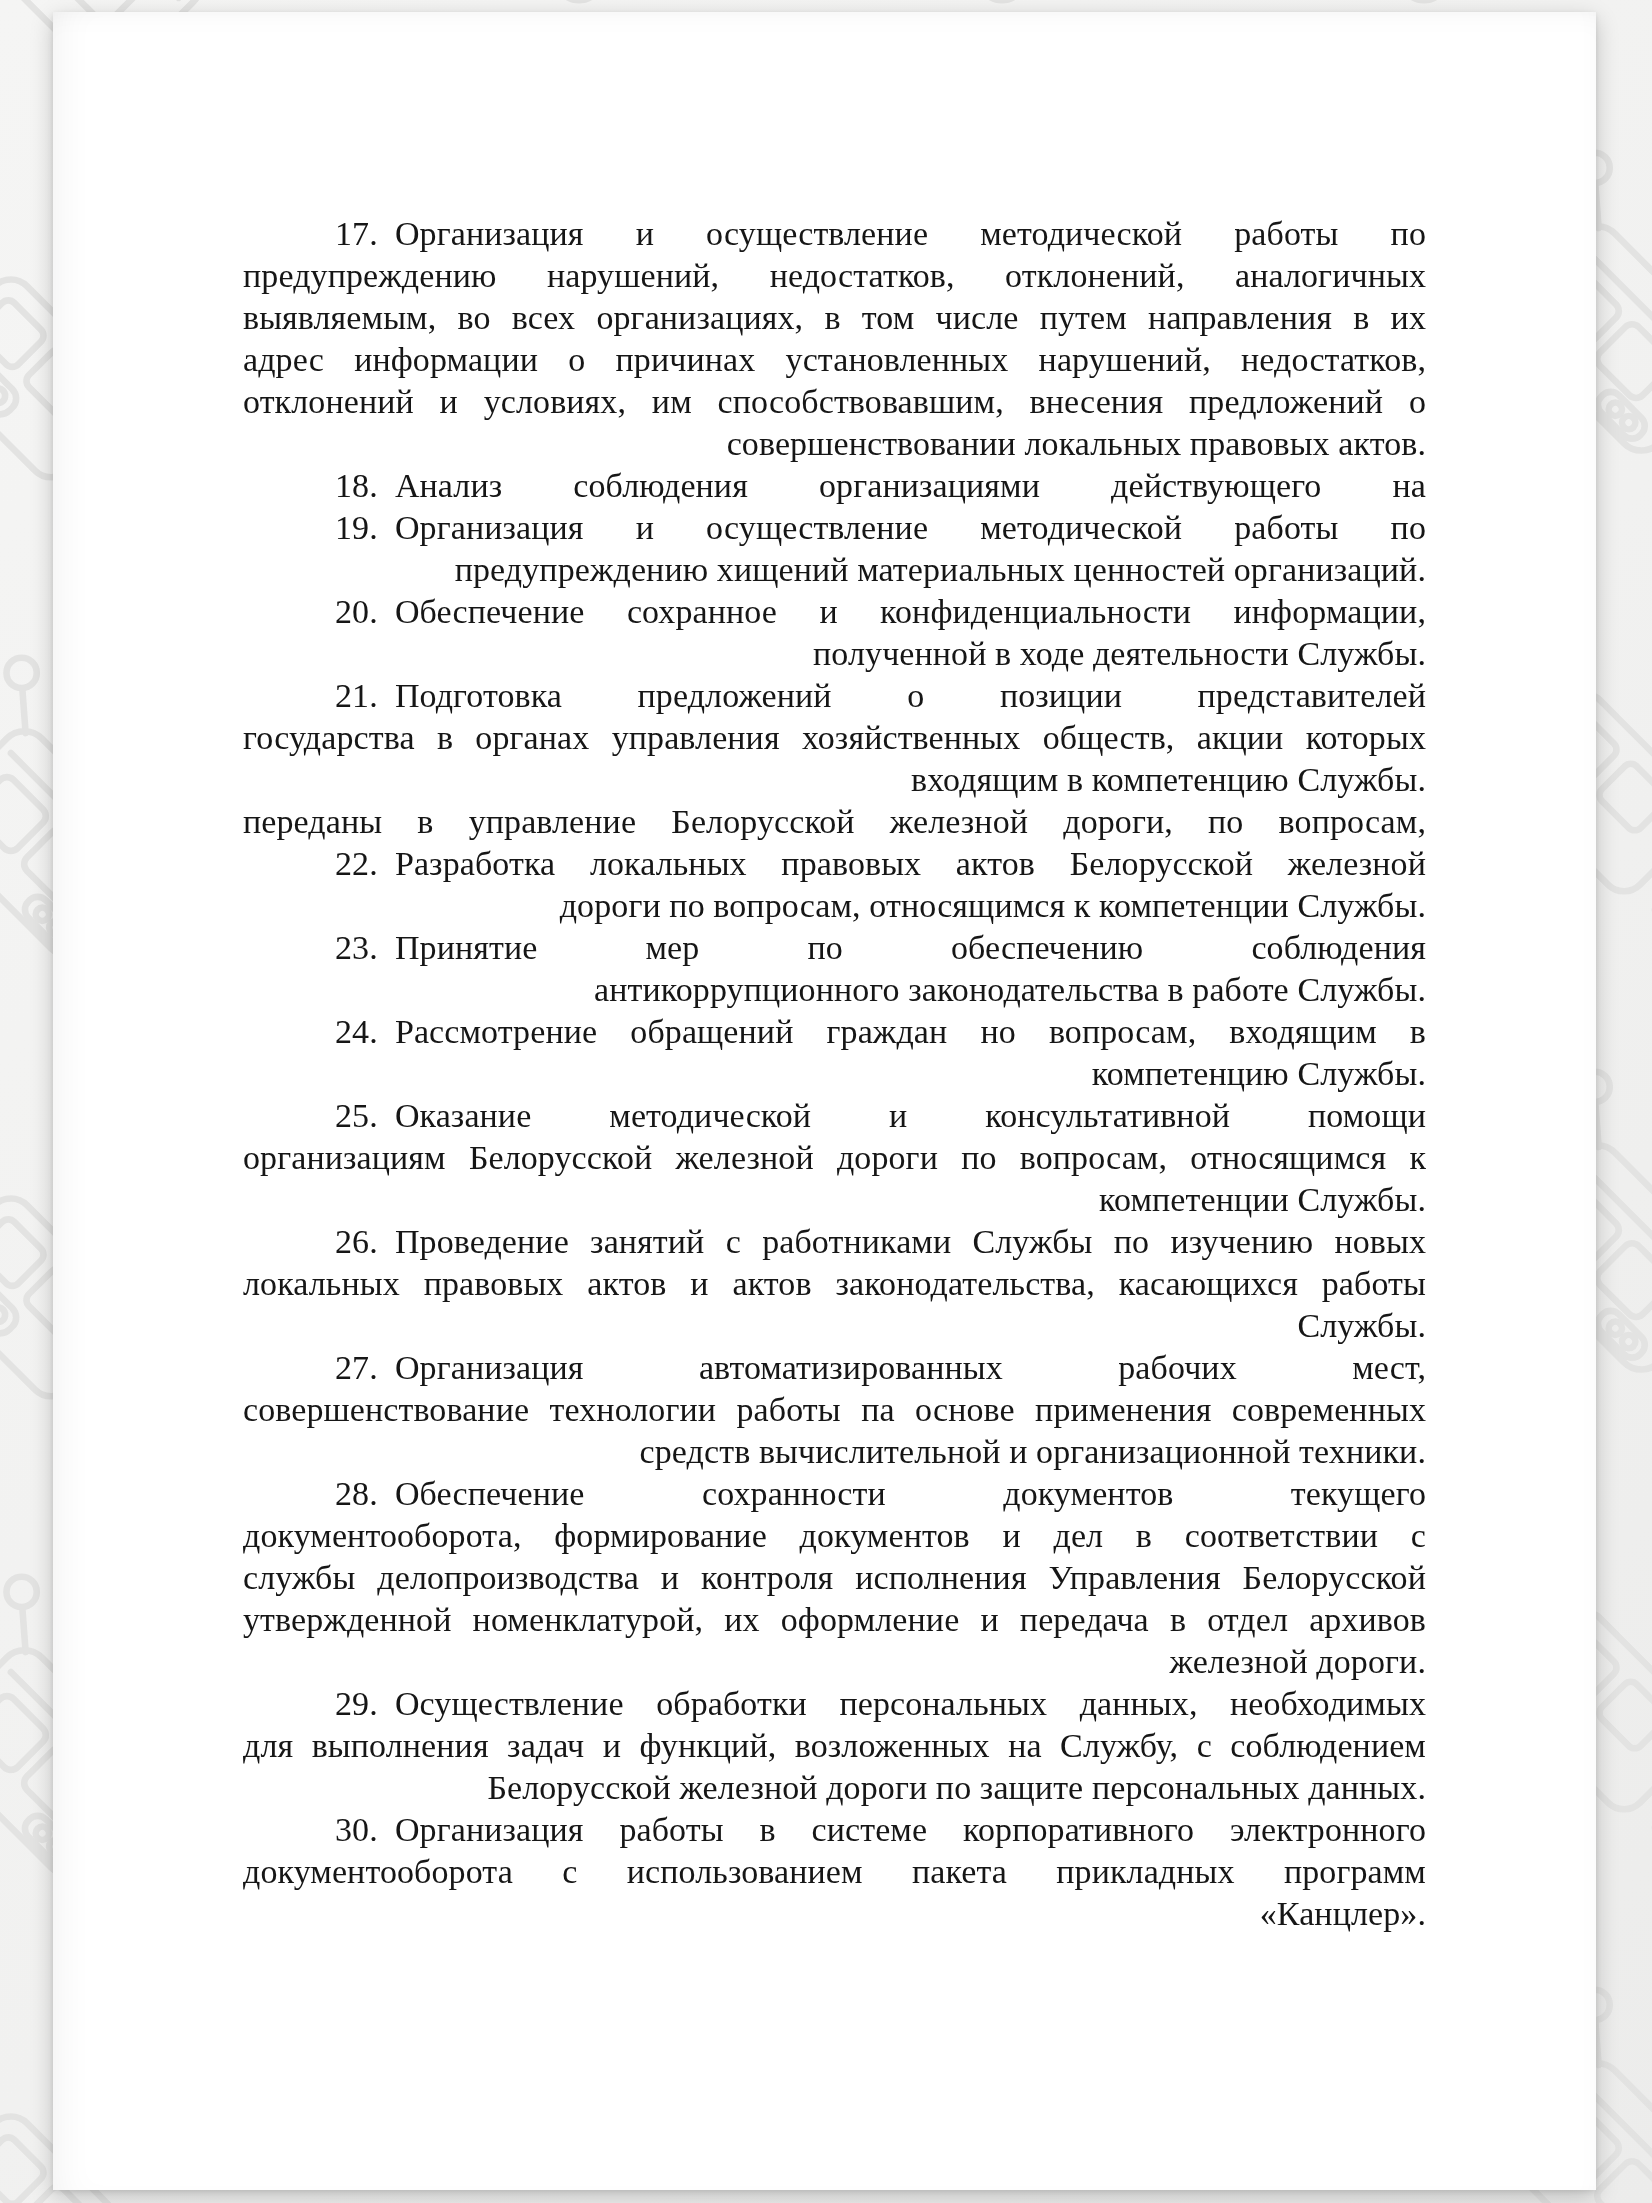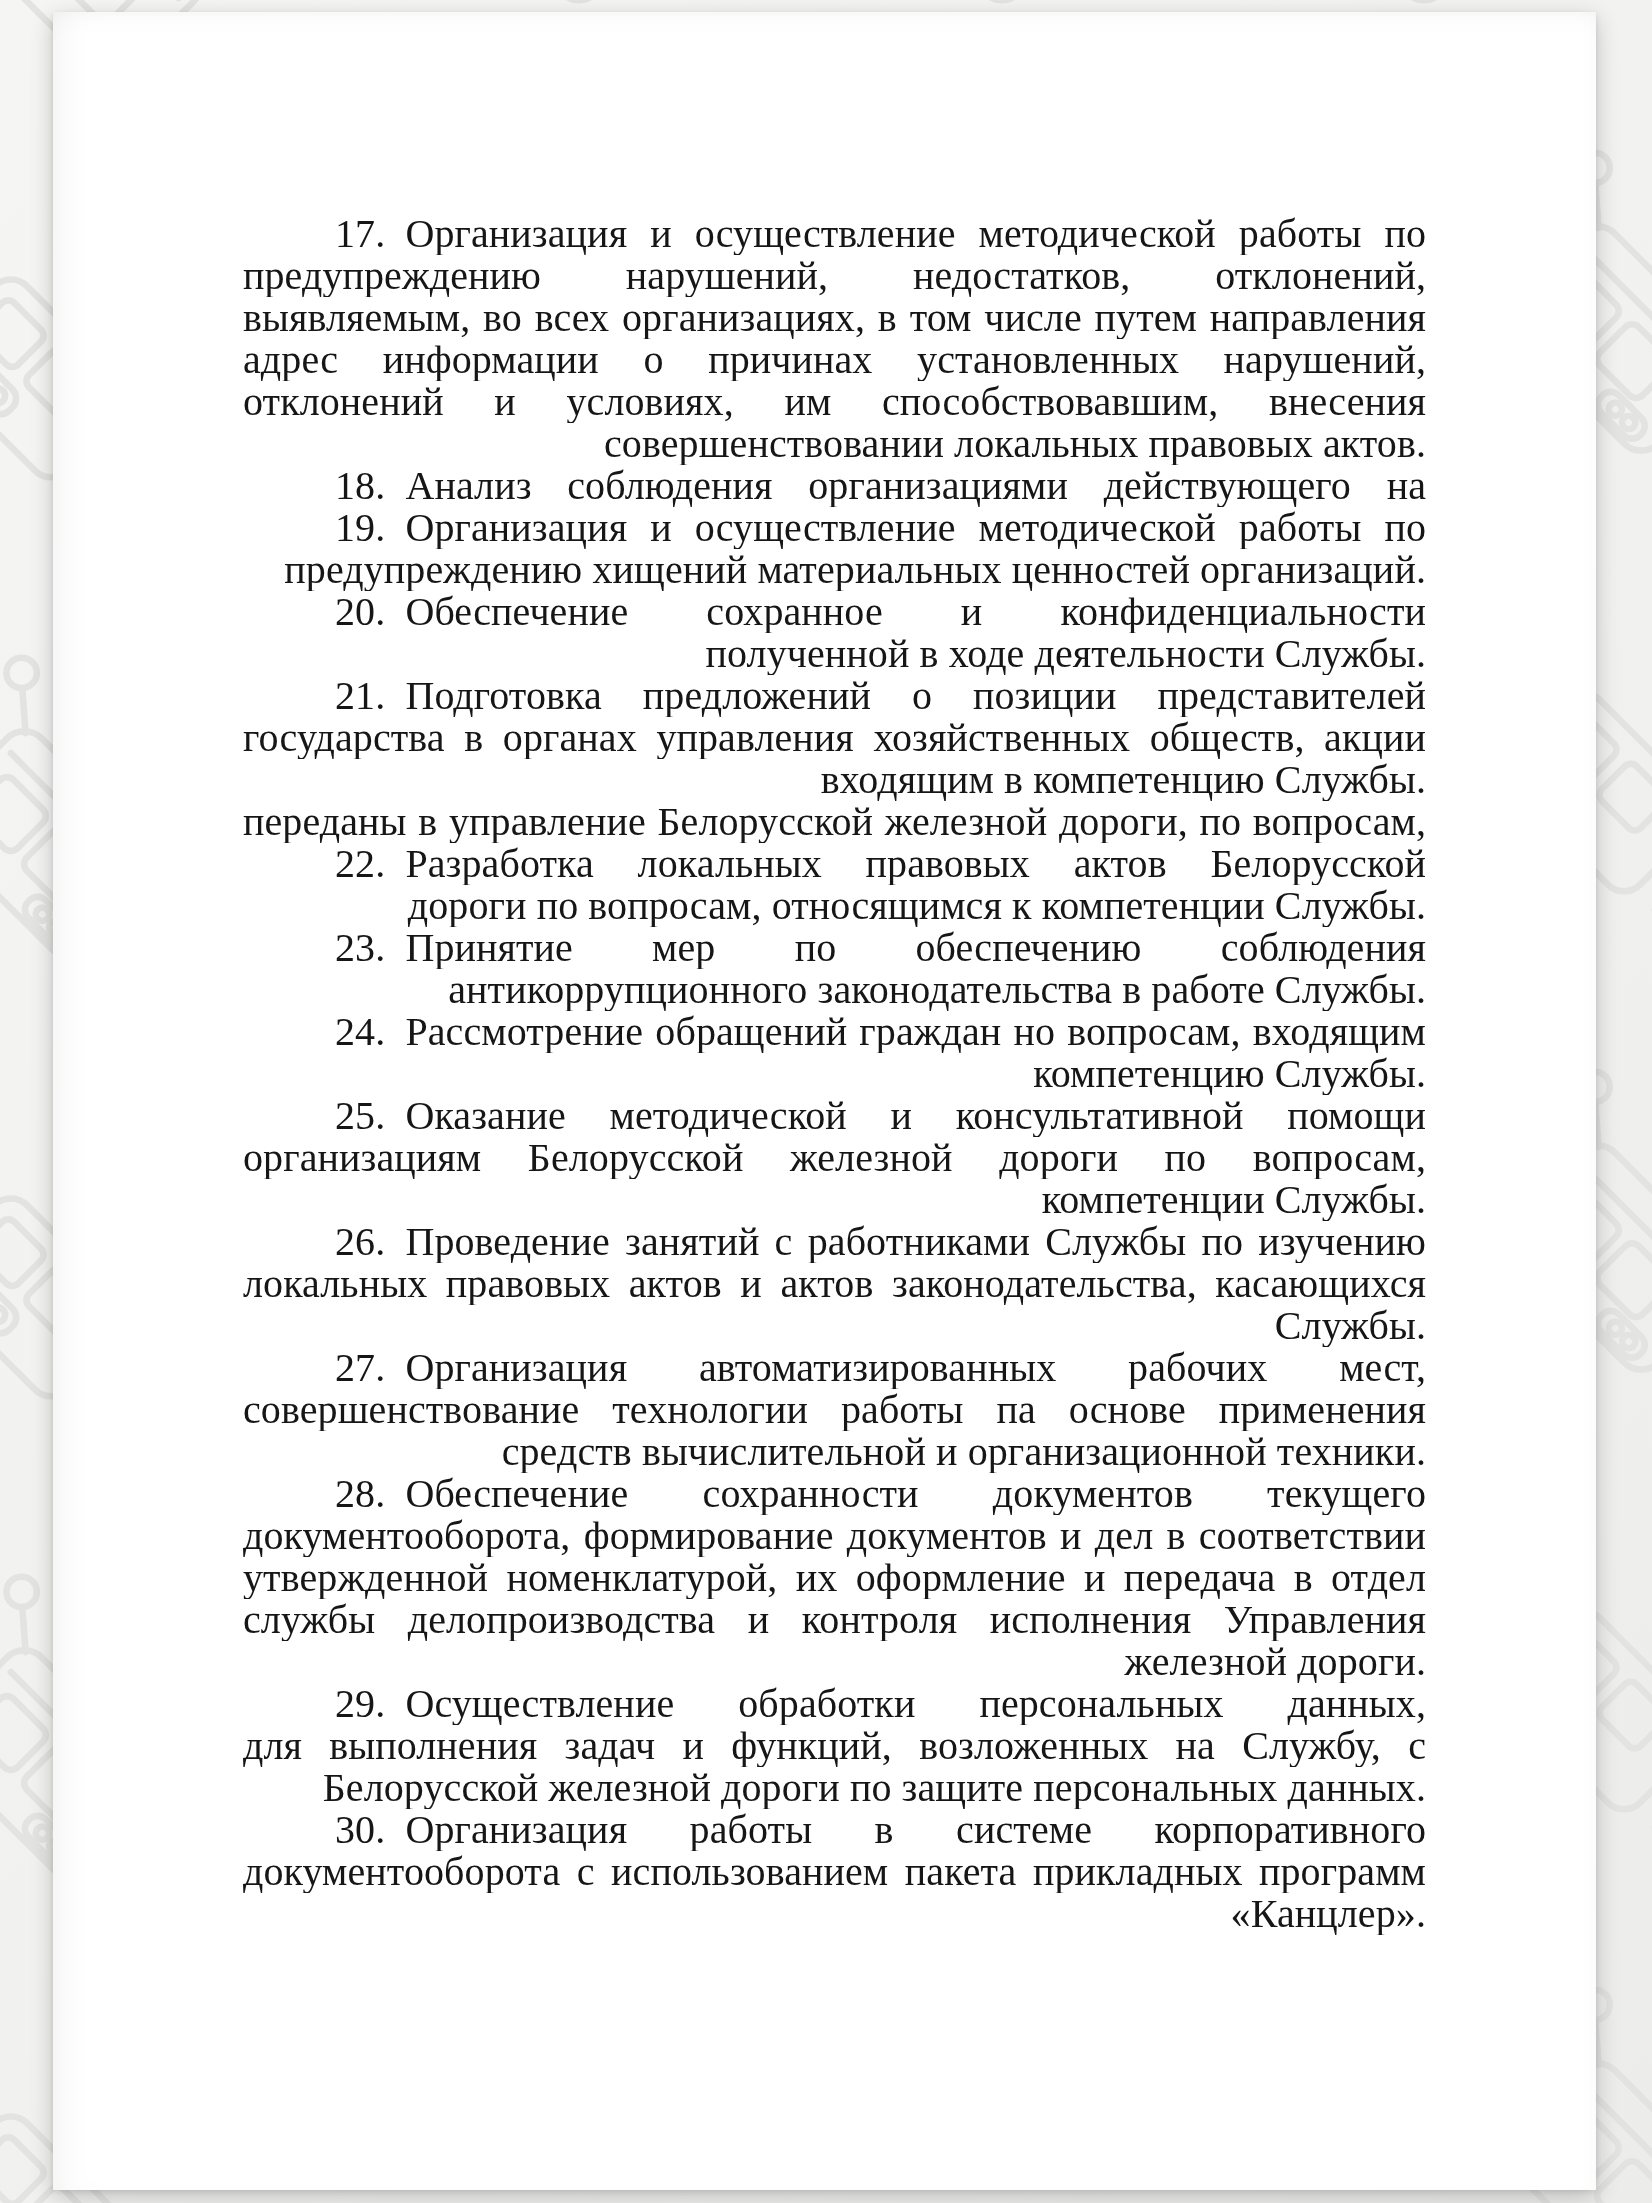"17. Организация и осуществление" .doc-text { font-size: 40px -> 34px }
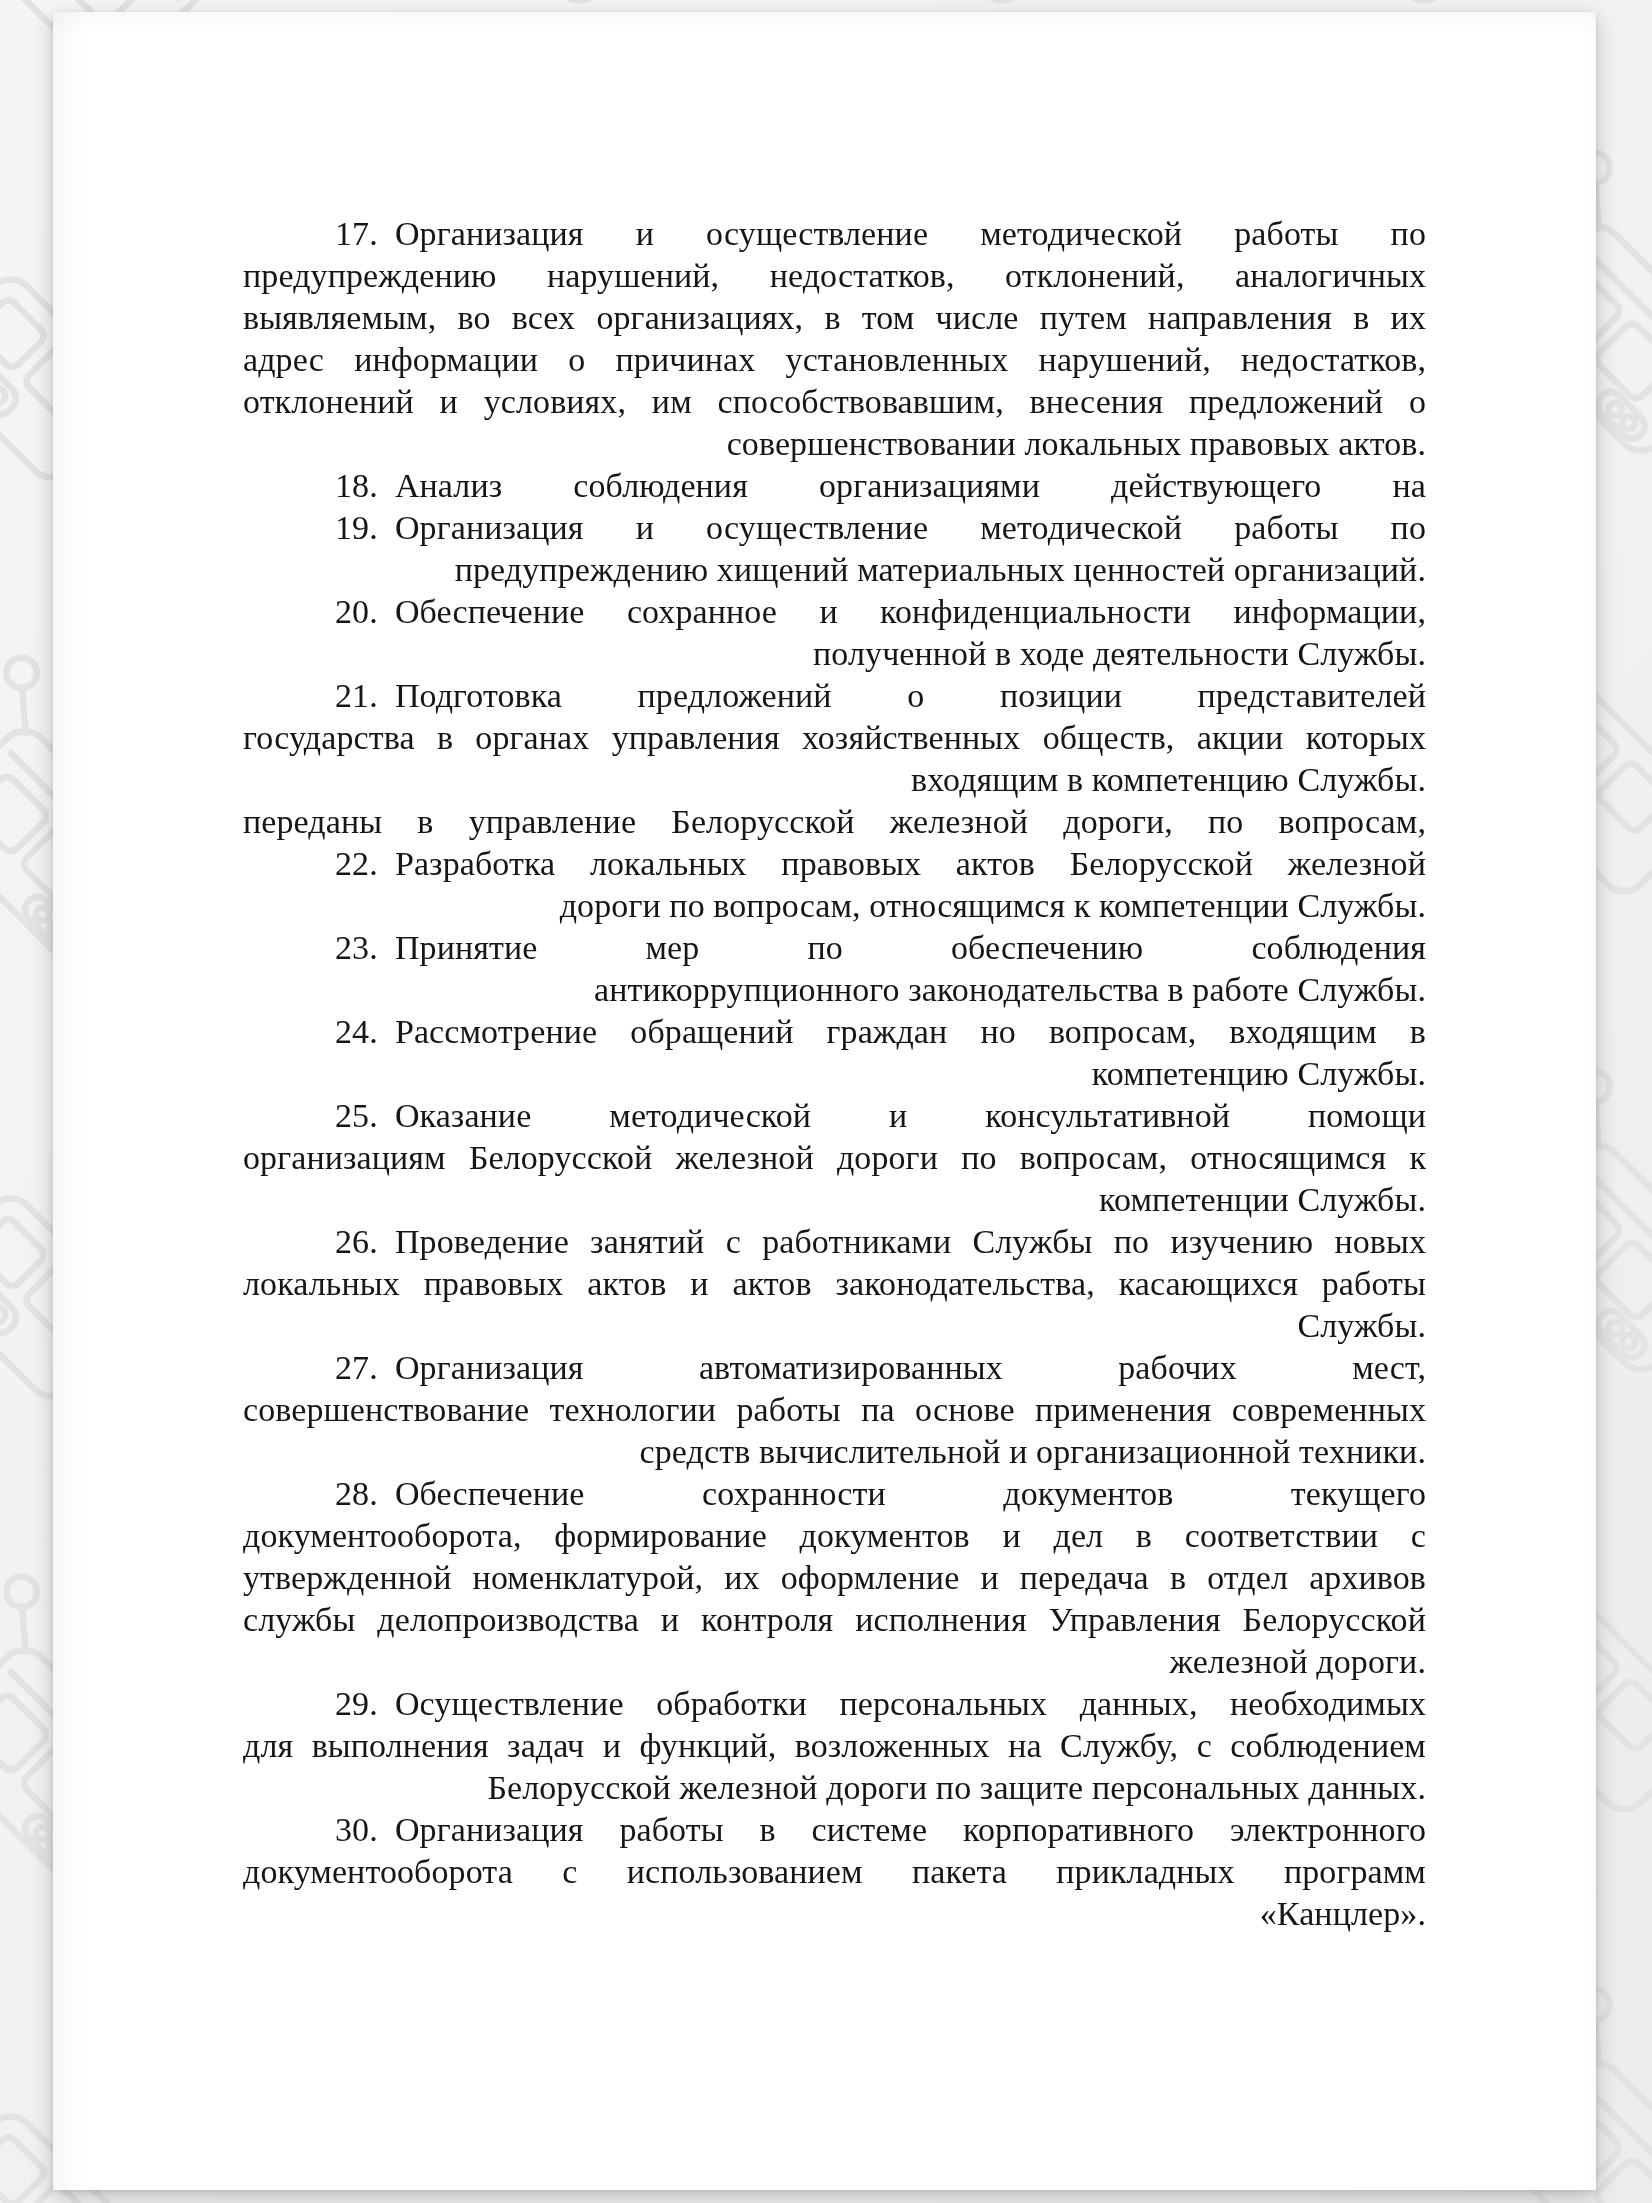"утвержденной номенклатурой, их" div.line { order: before "службы делопроизводства и контроля" -> after "службы делопроизводства и контроля" }
